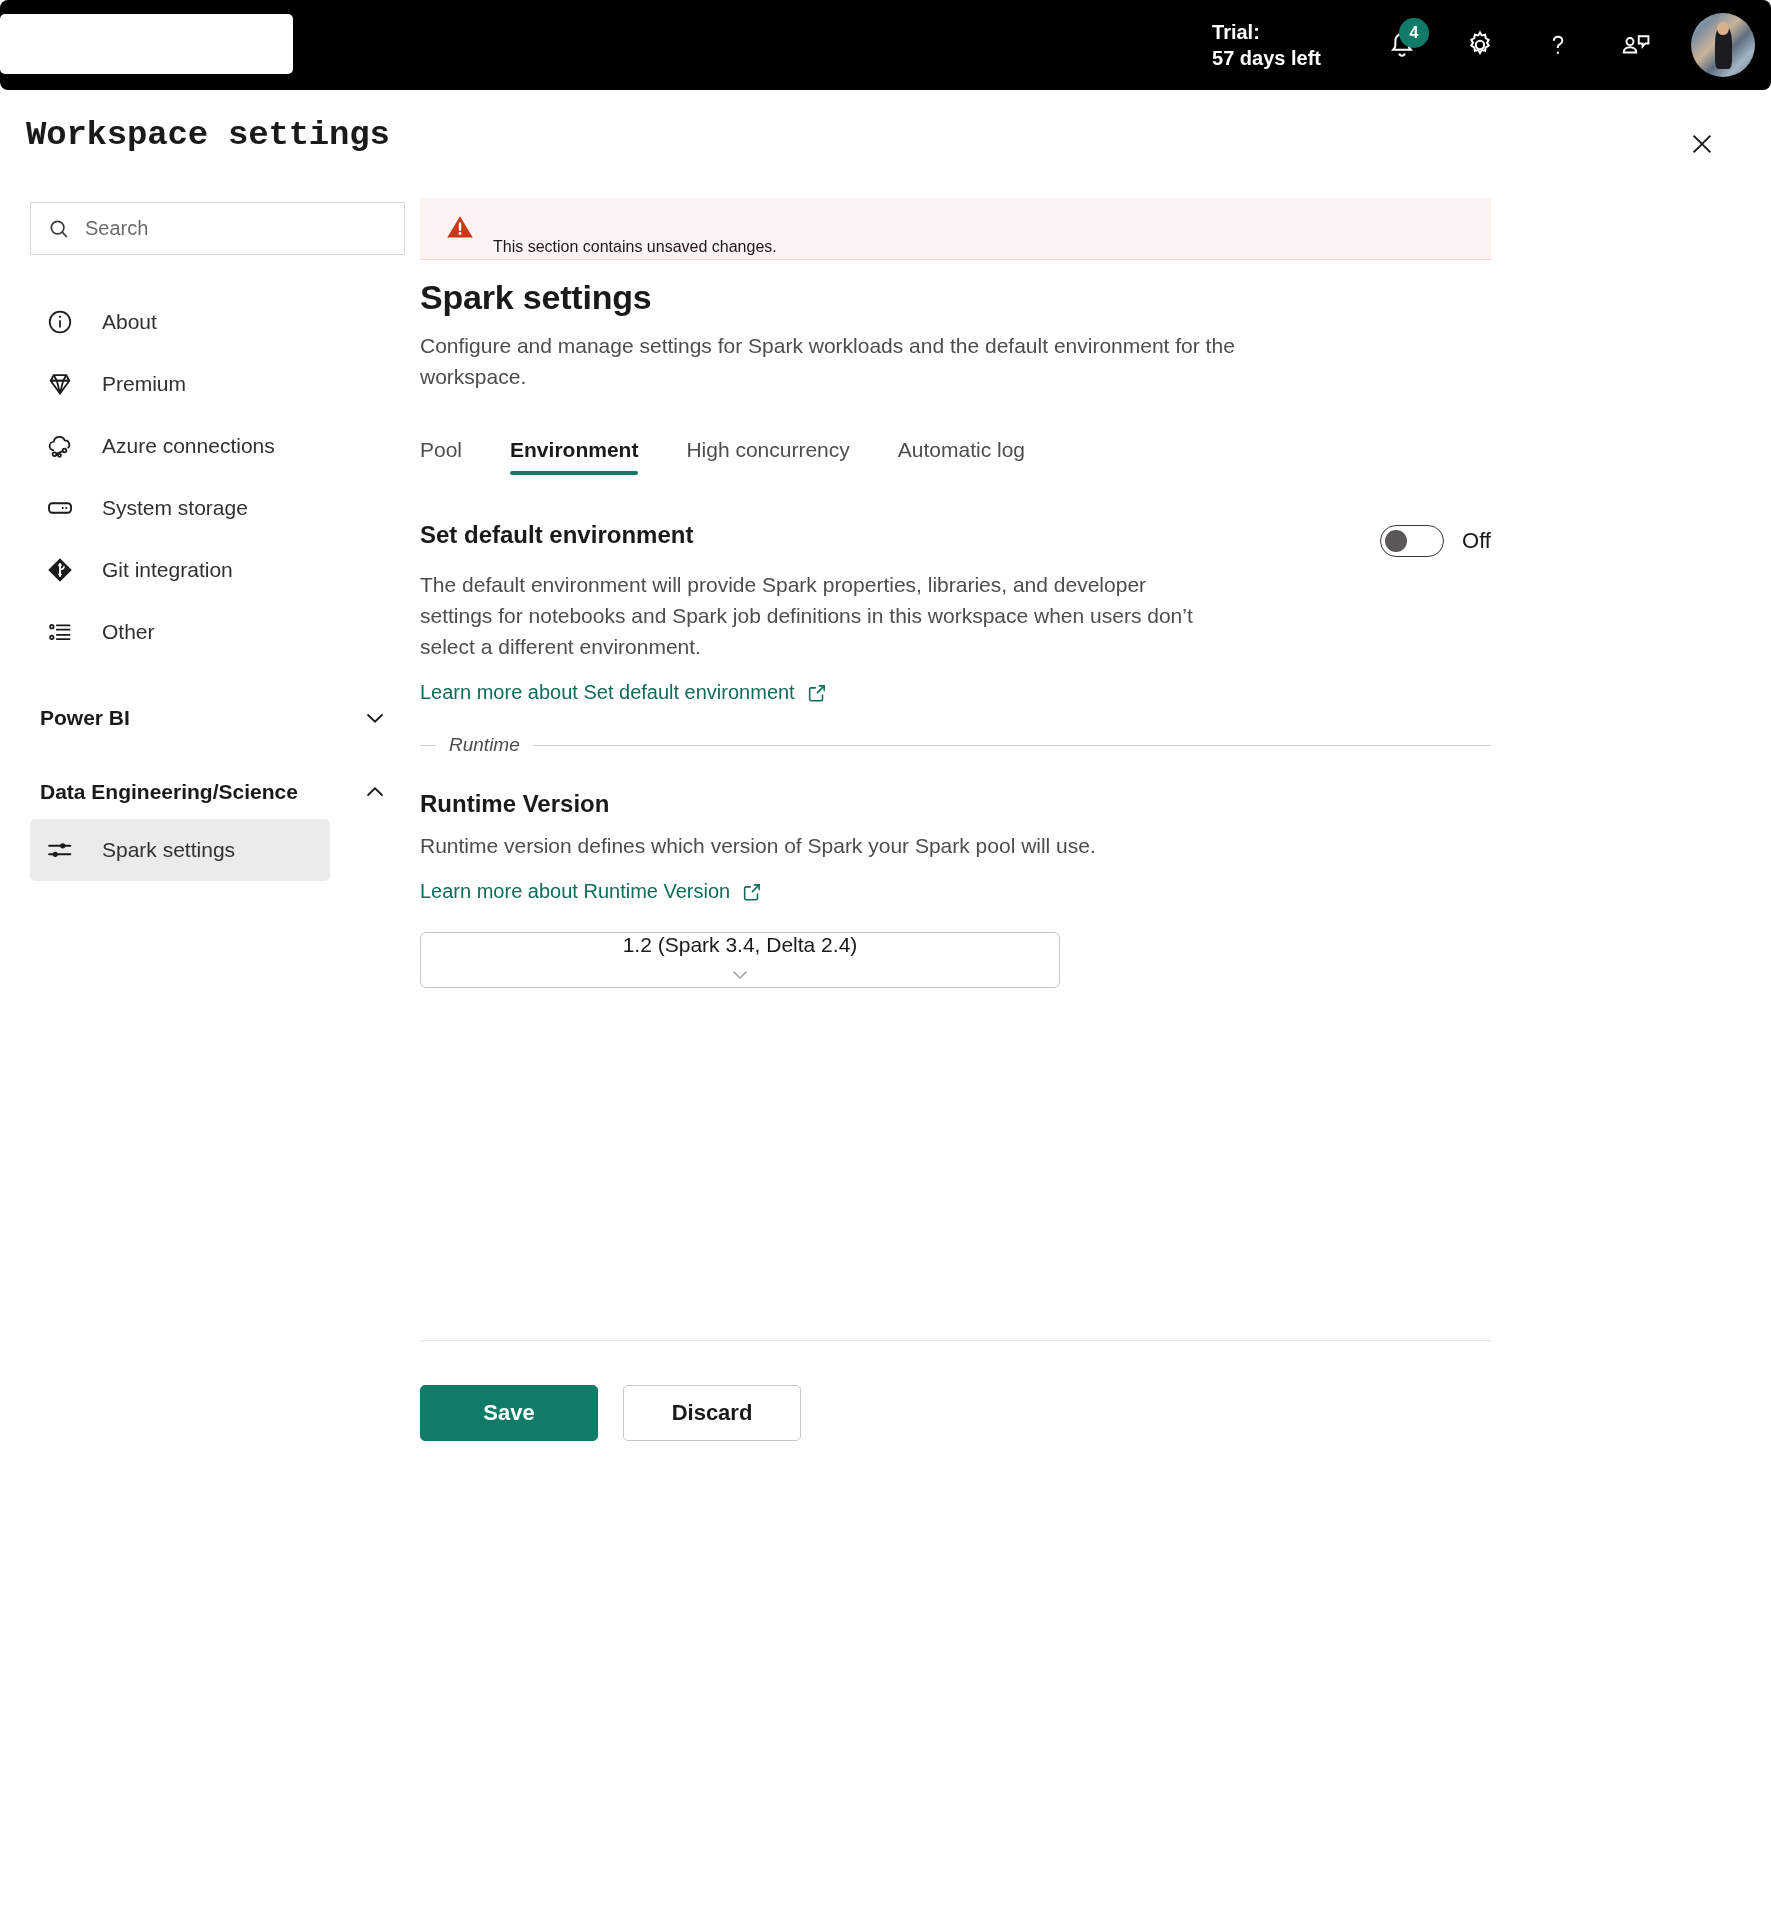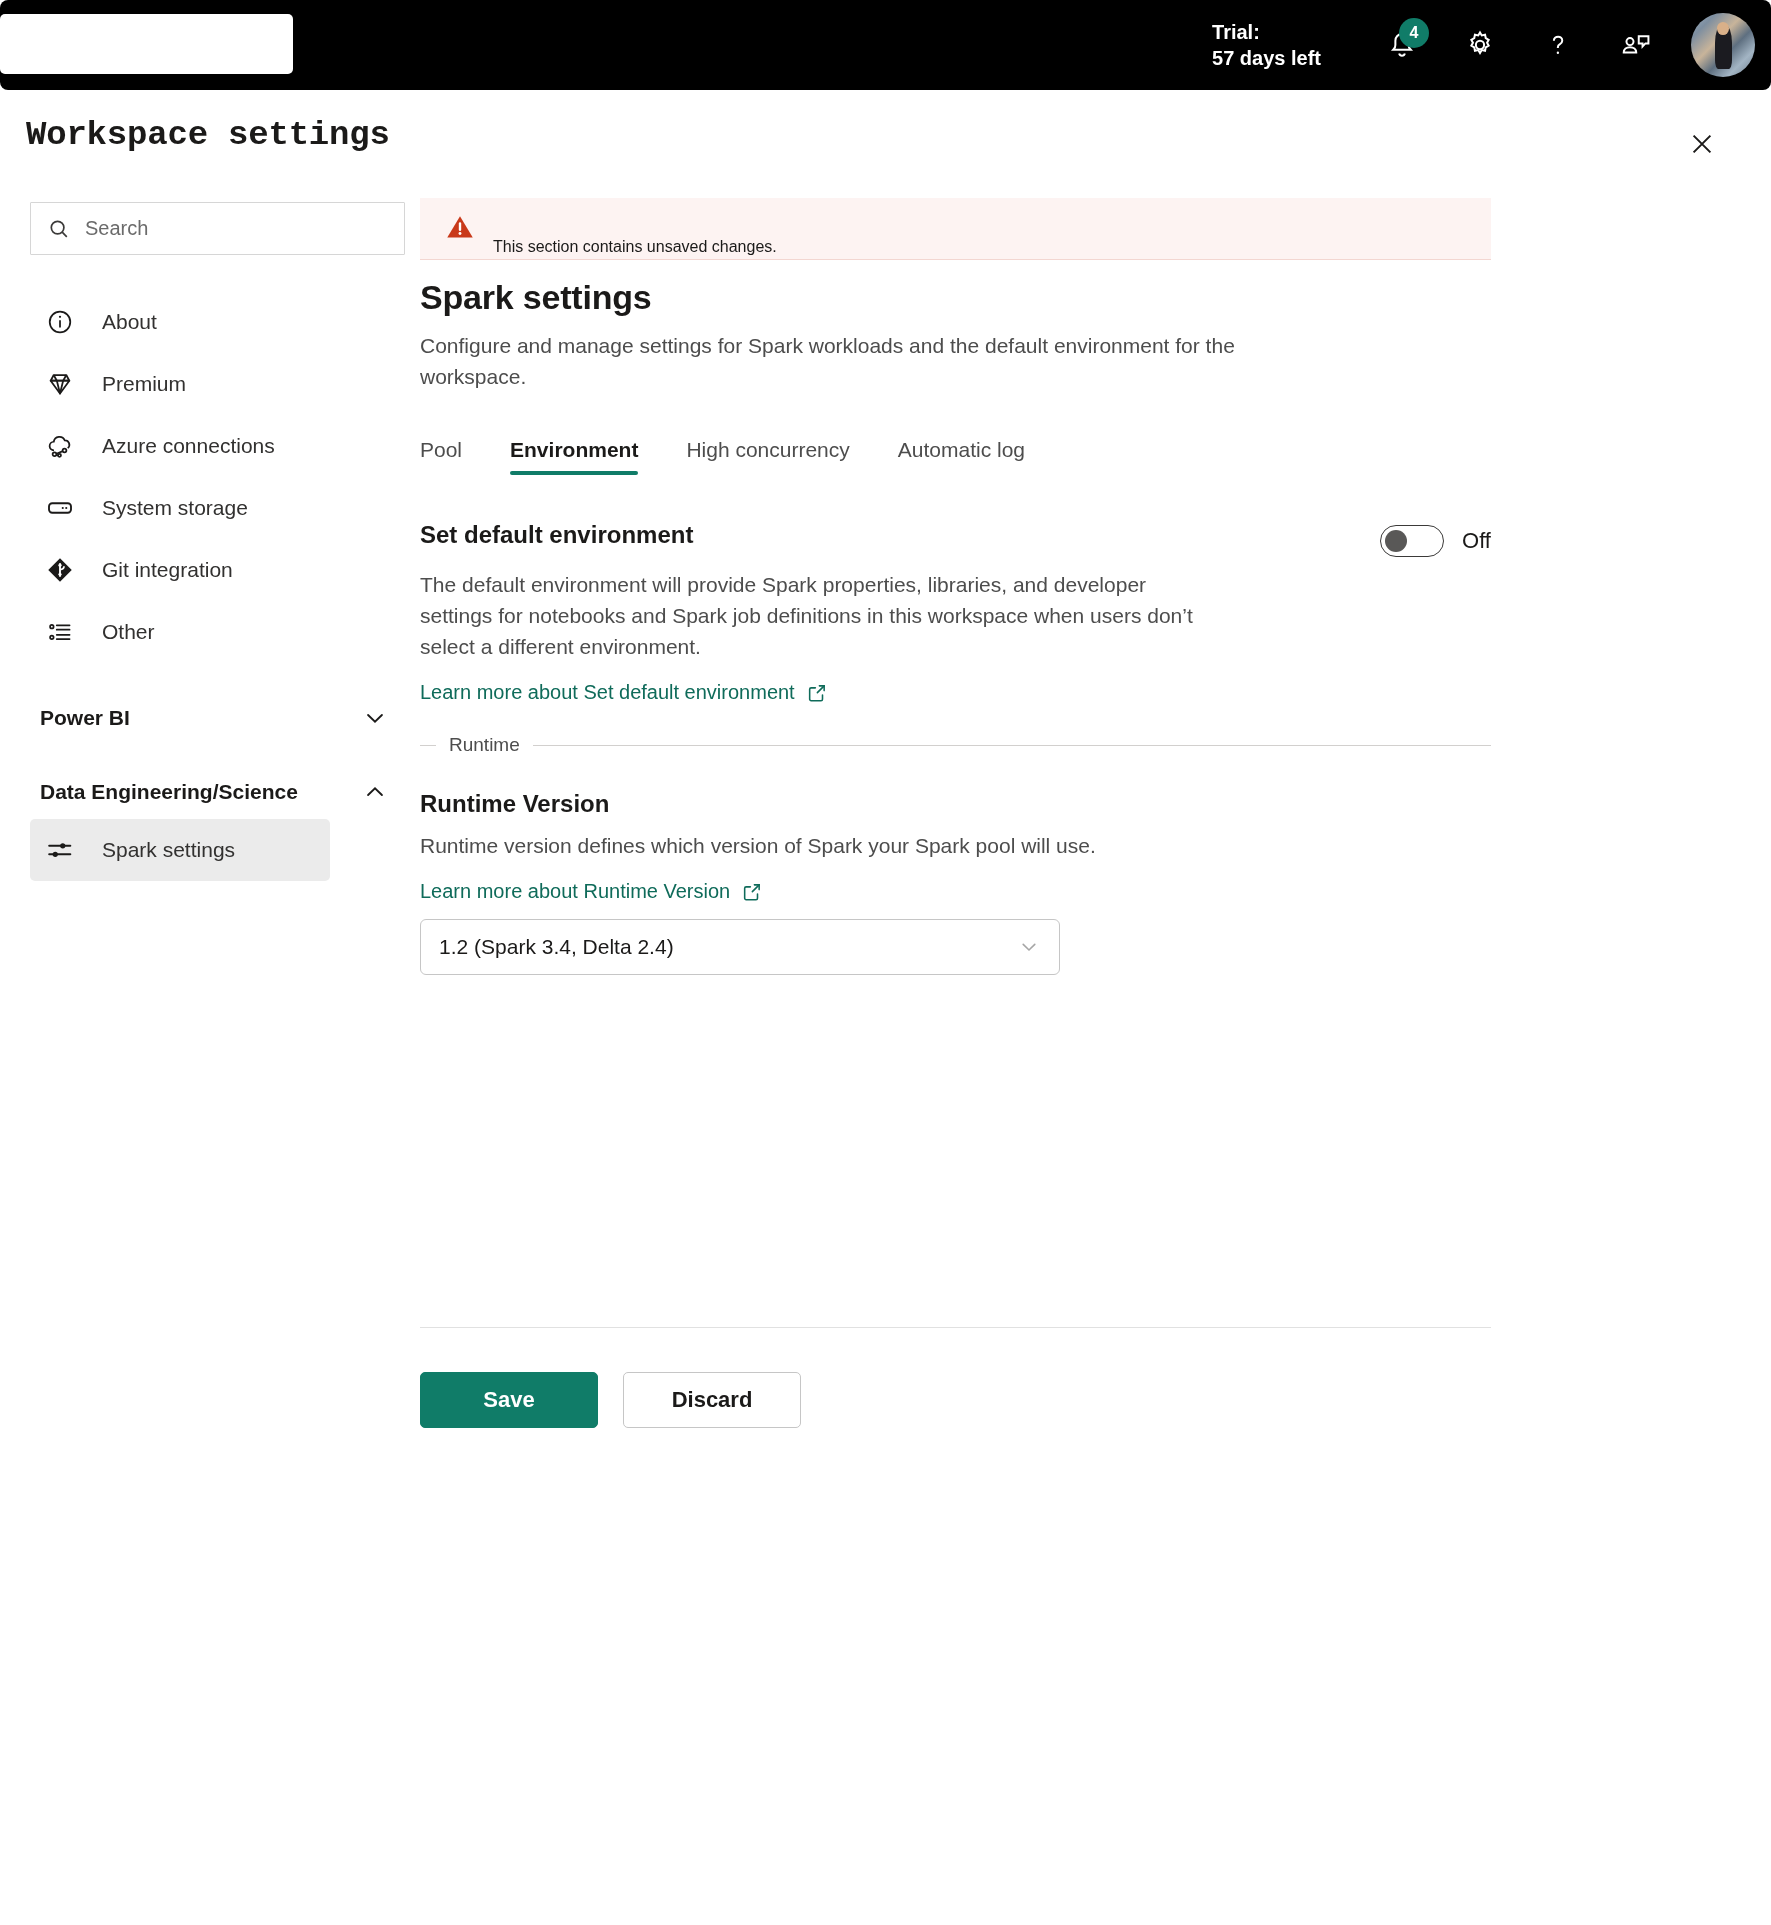"Runtime" .fieldset-divider { font-style: none -> italic }
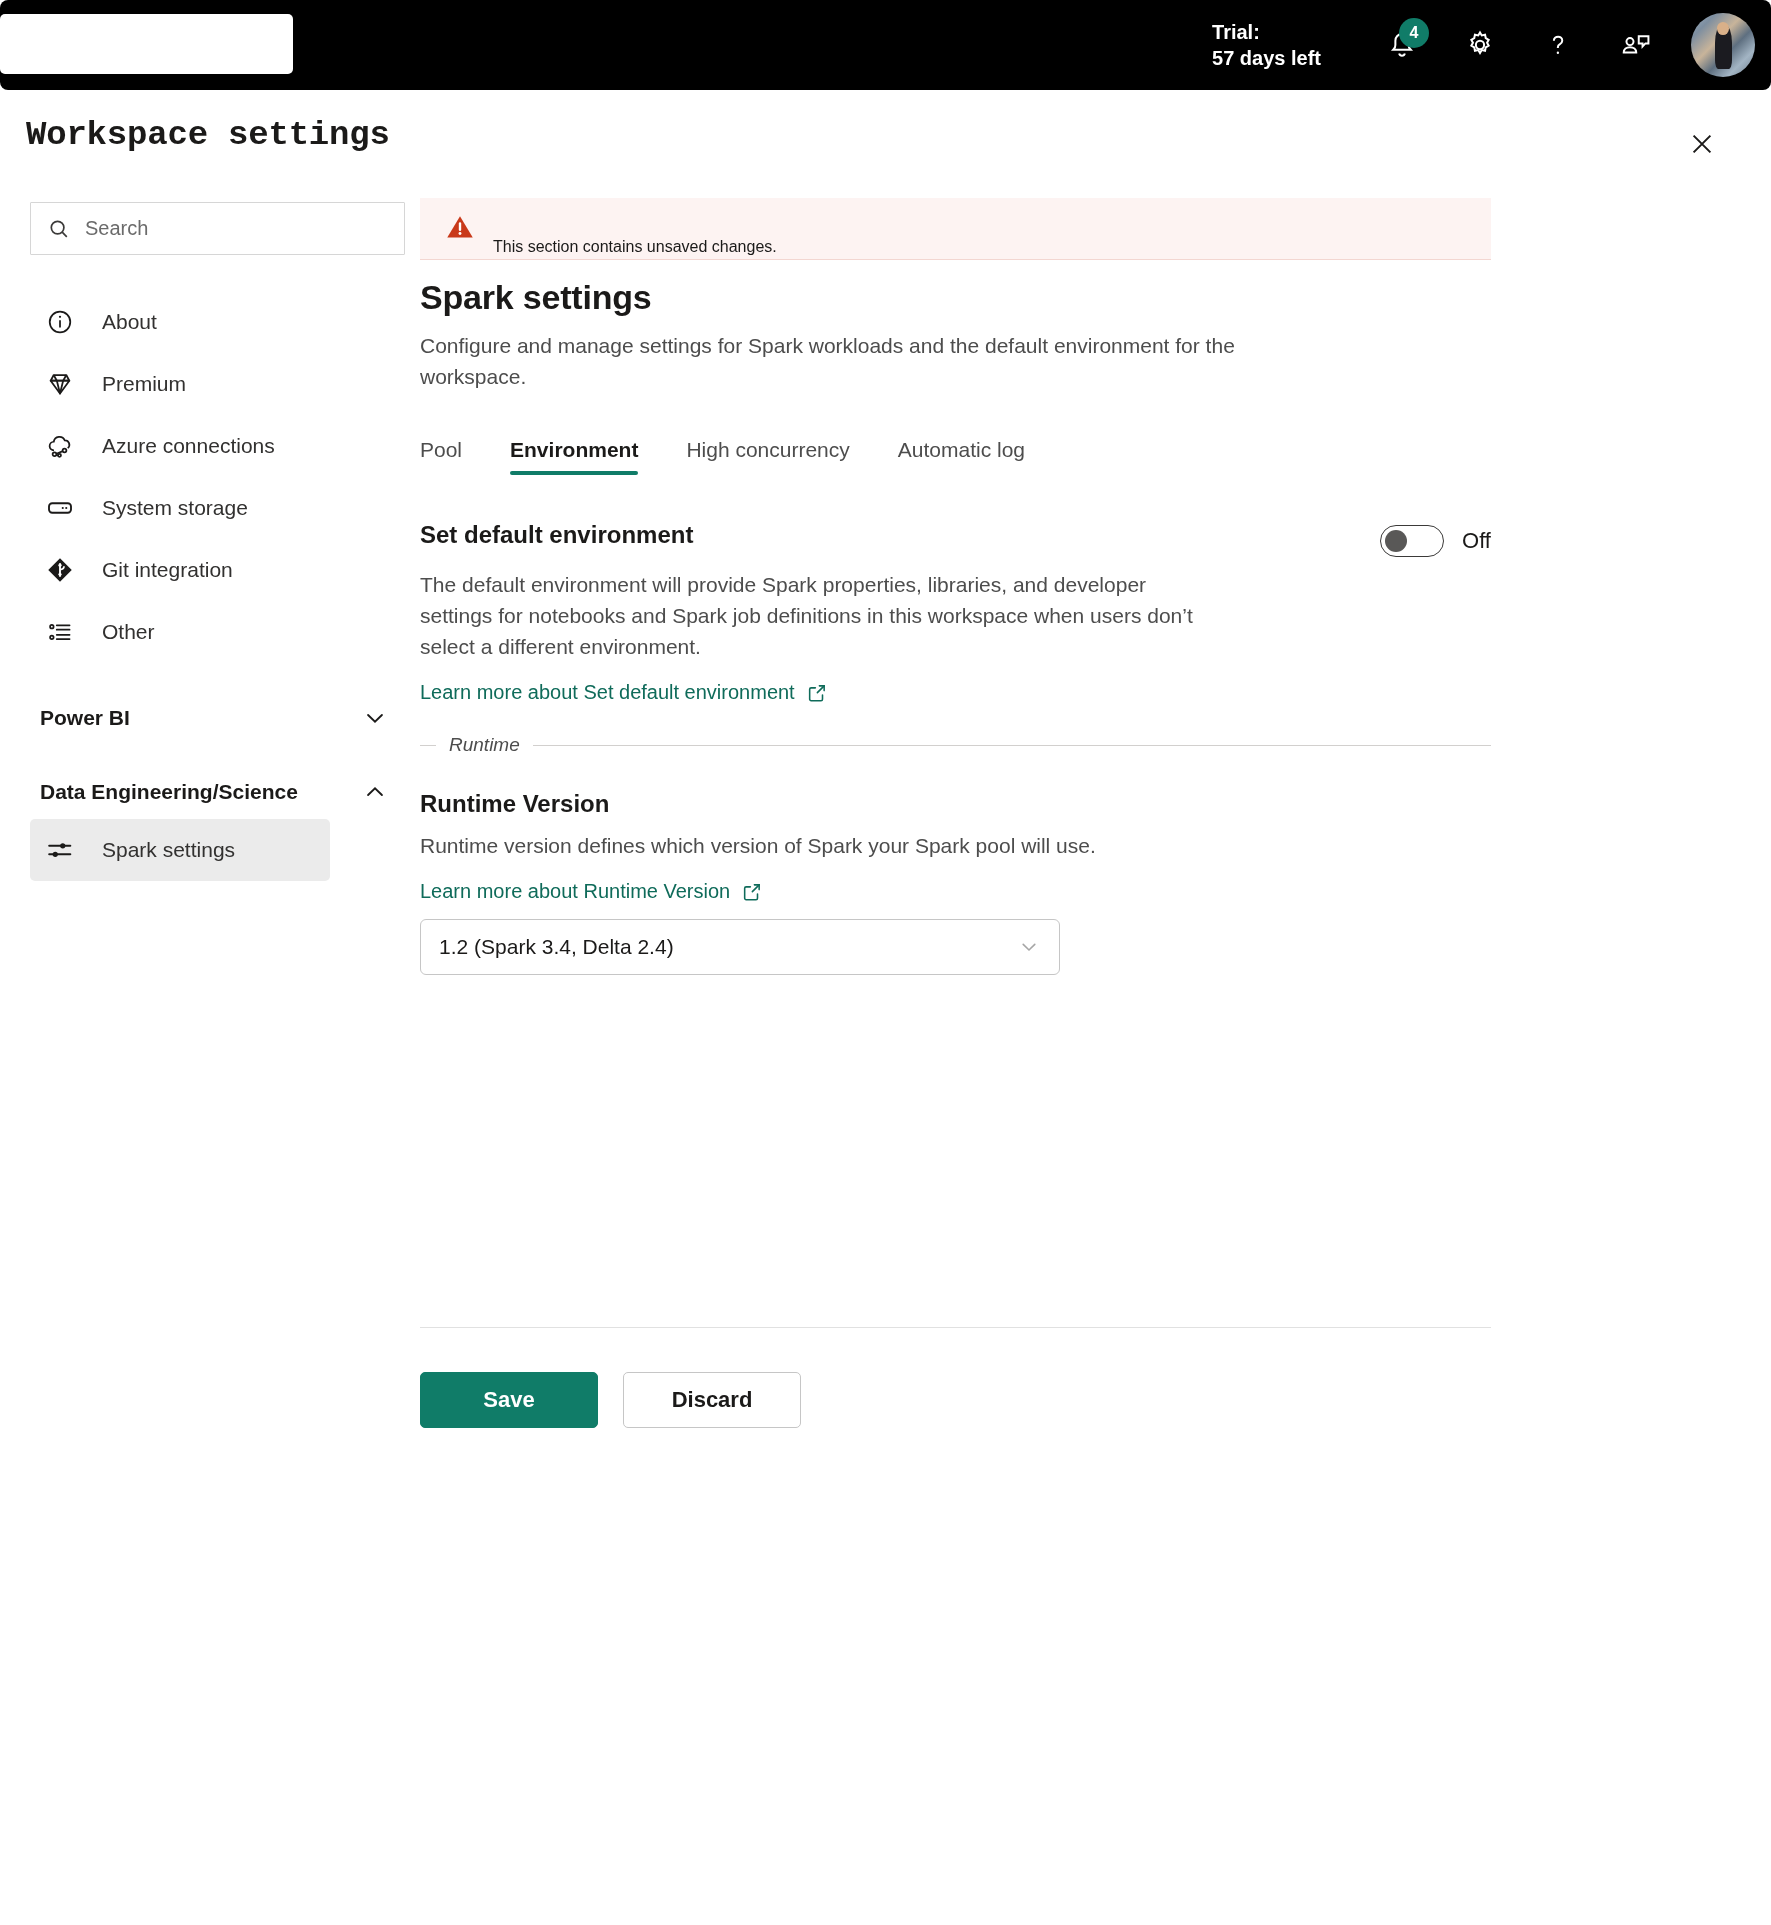"1.2 (Spark 3.4, Delta 2.4)" .dropdown { flex-direction: none -> column; margin-top: 16px -> 29px }
